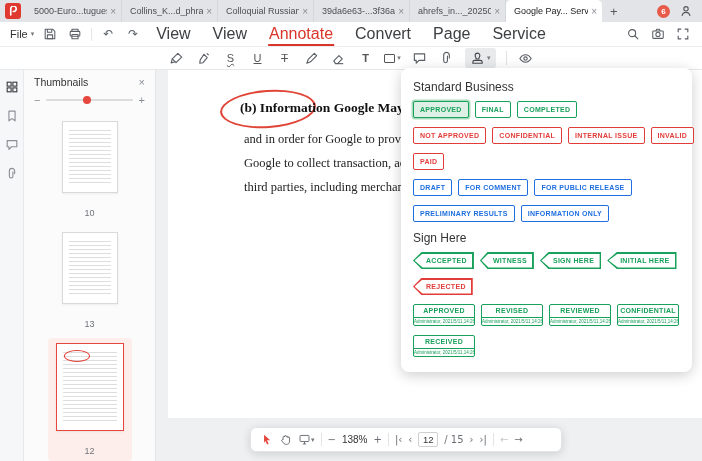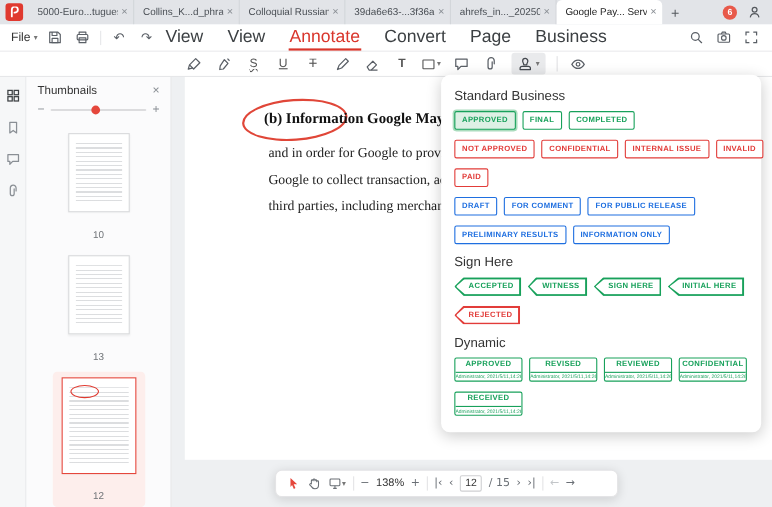"Business" div.menu-item { text: Business -> Service }
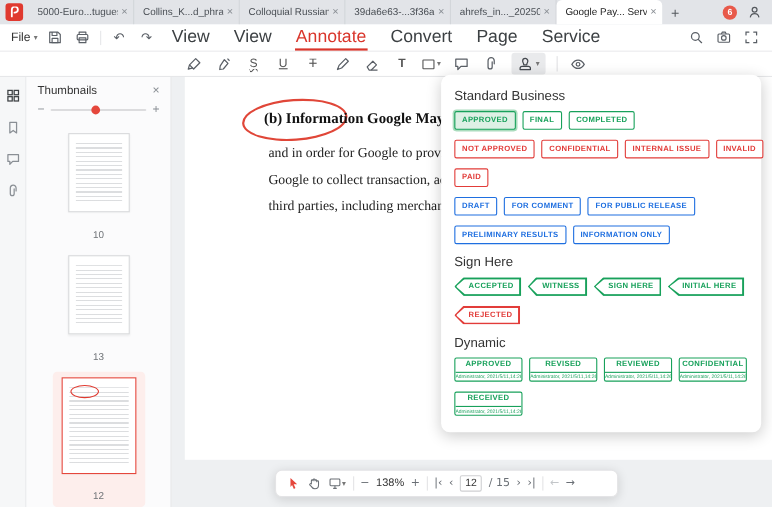"Dynamic" div.sp-title { html: <div>Dynamic</div> -> none }
